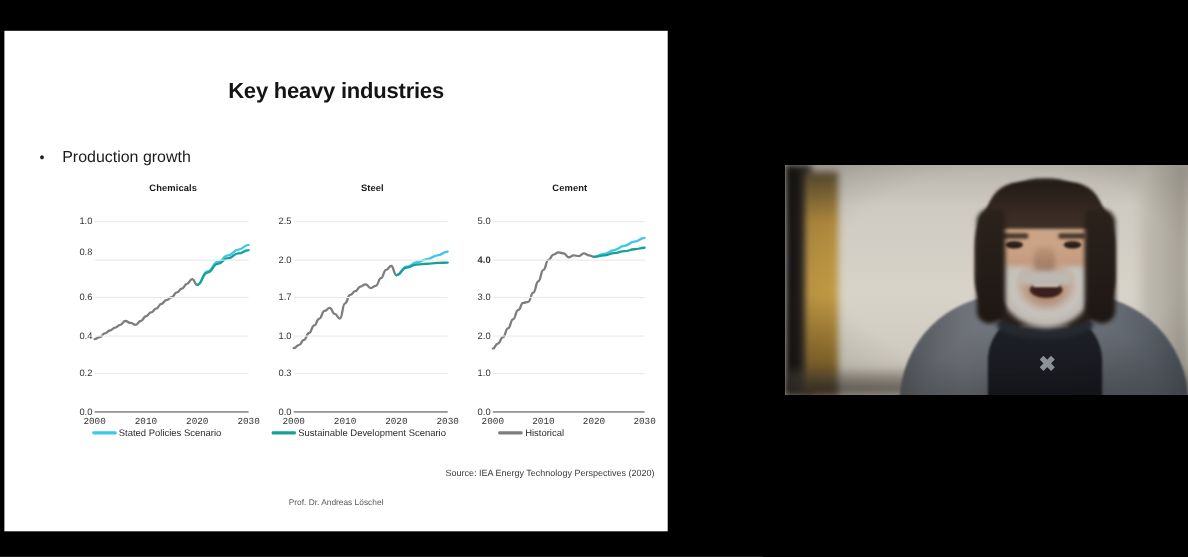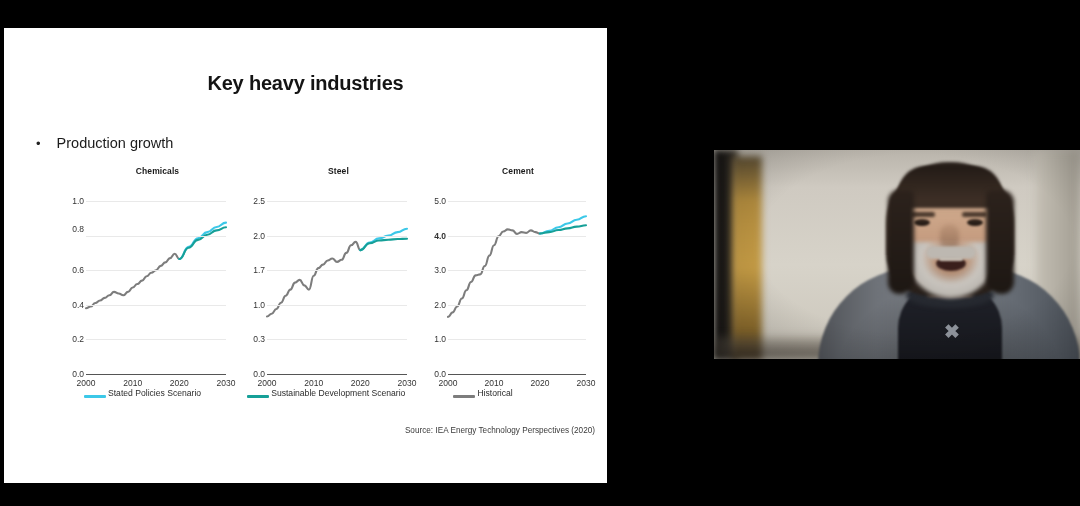"2000" .xlabels { font-family: none -> Liberation Mono, monospace }
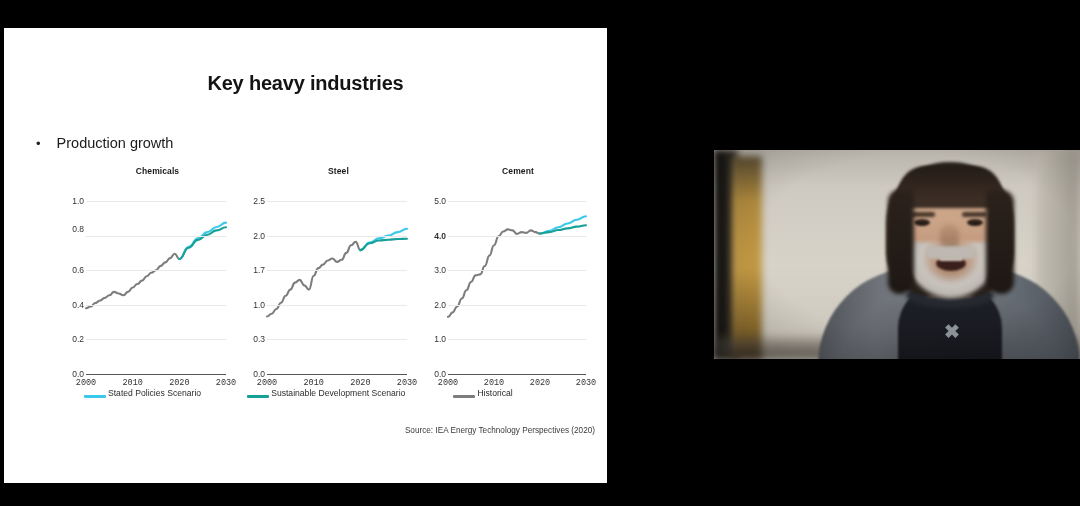"Stated Policies Scenario" .leg { align-items: flex-end -> center }
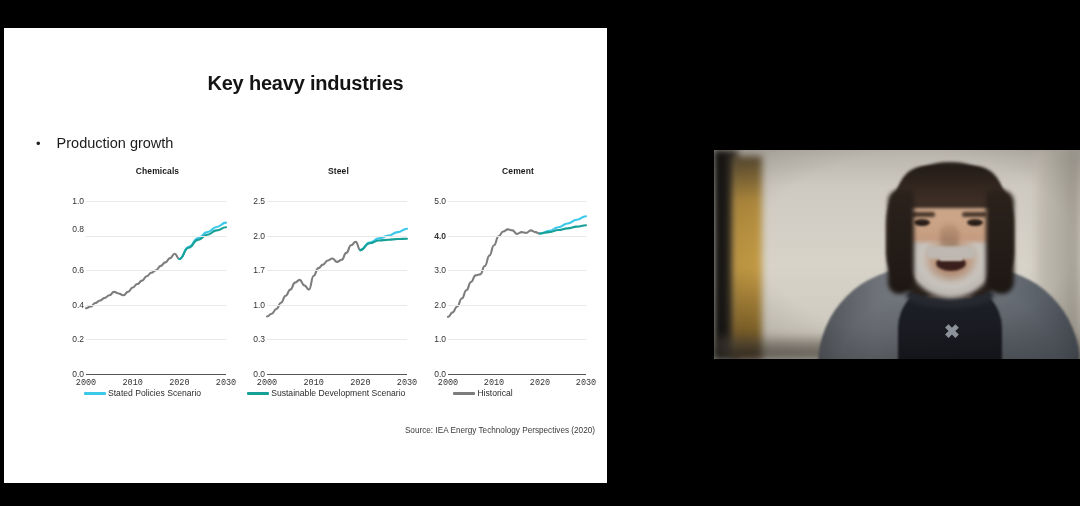"Prof. Dr. Andreas Löschel" div { html: none -> <div>Prof. Dr. Andreas Löschel</div> }
